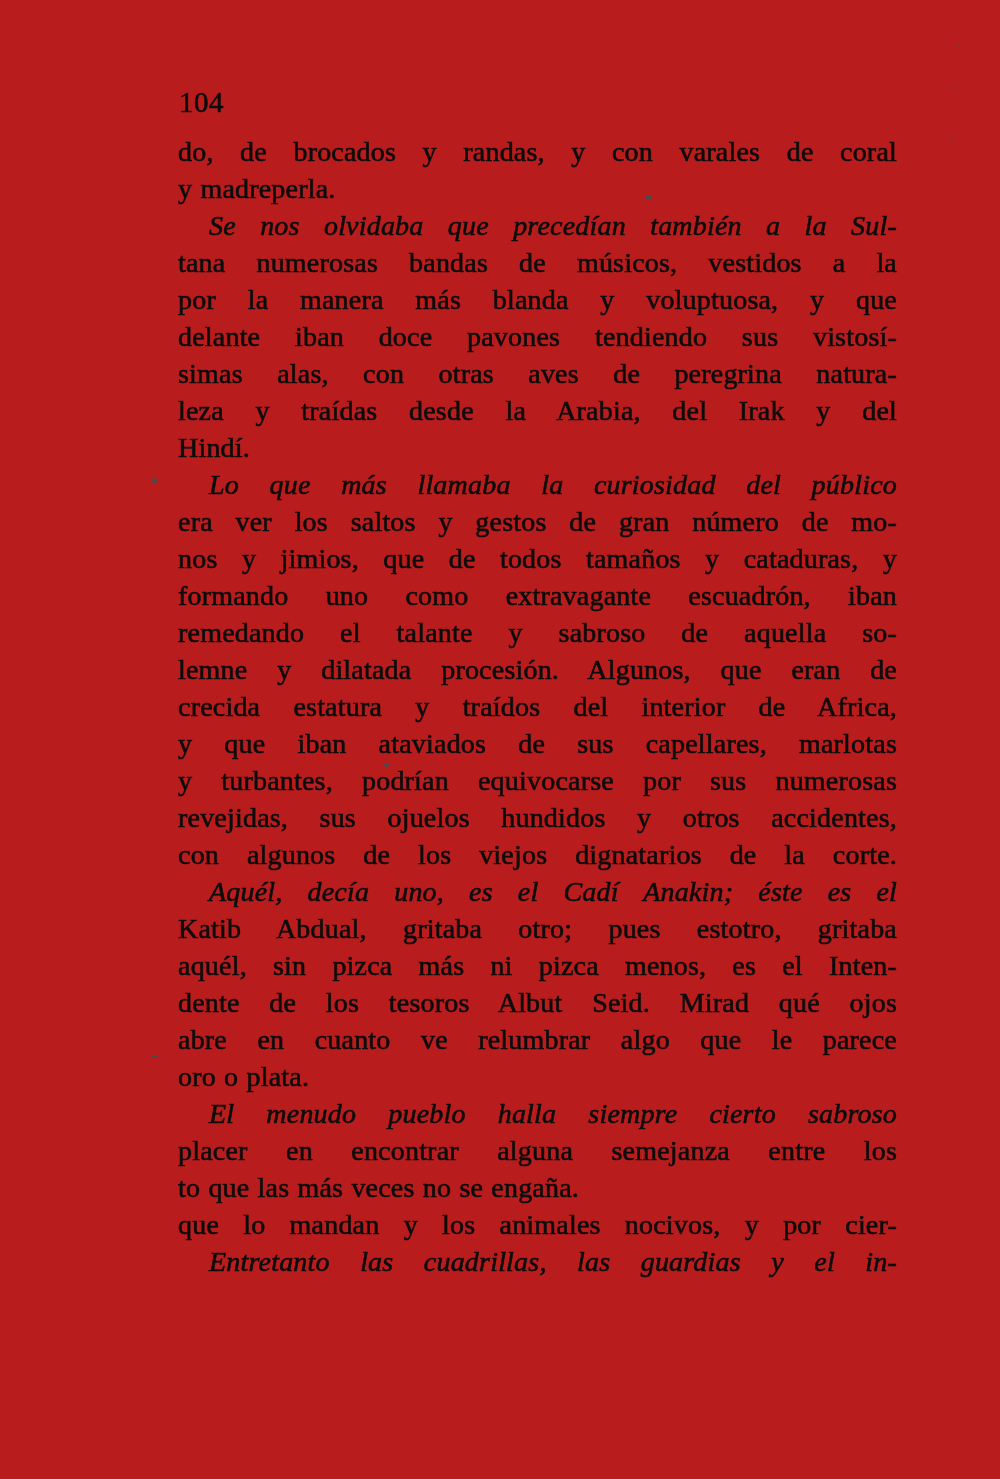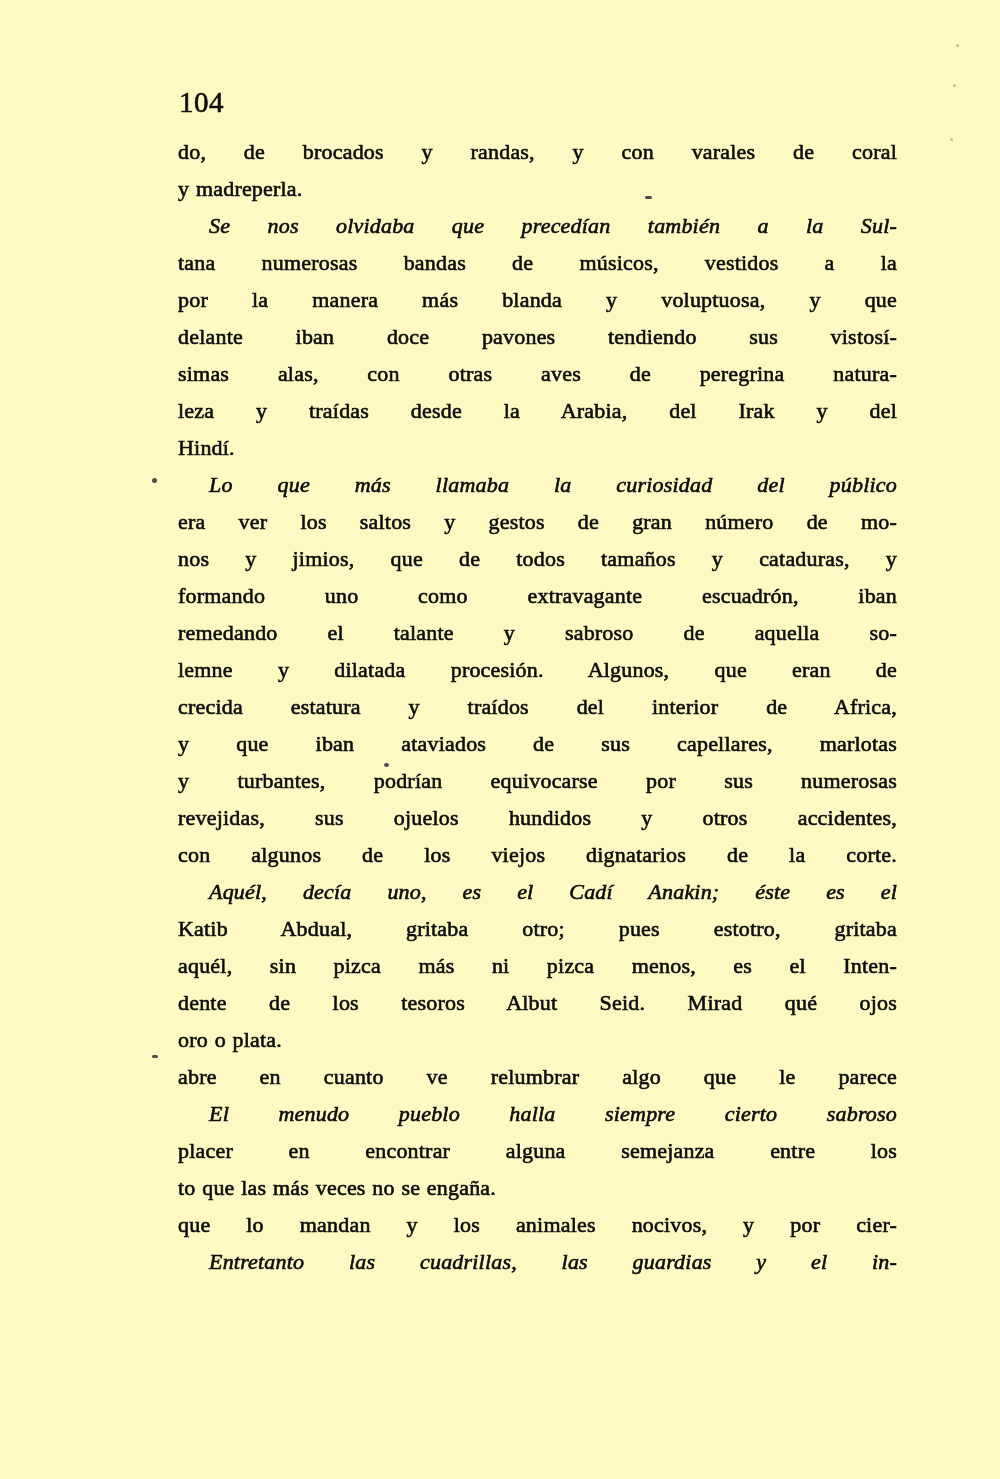"104" .scan-page { background: #fef9c3 -> #b91c1c }
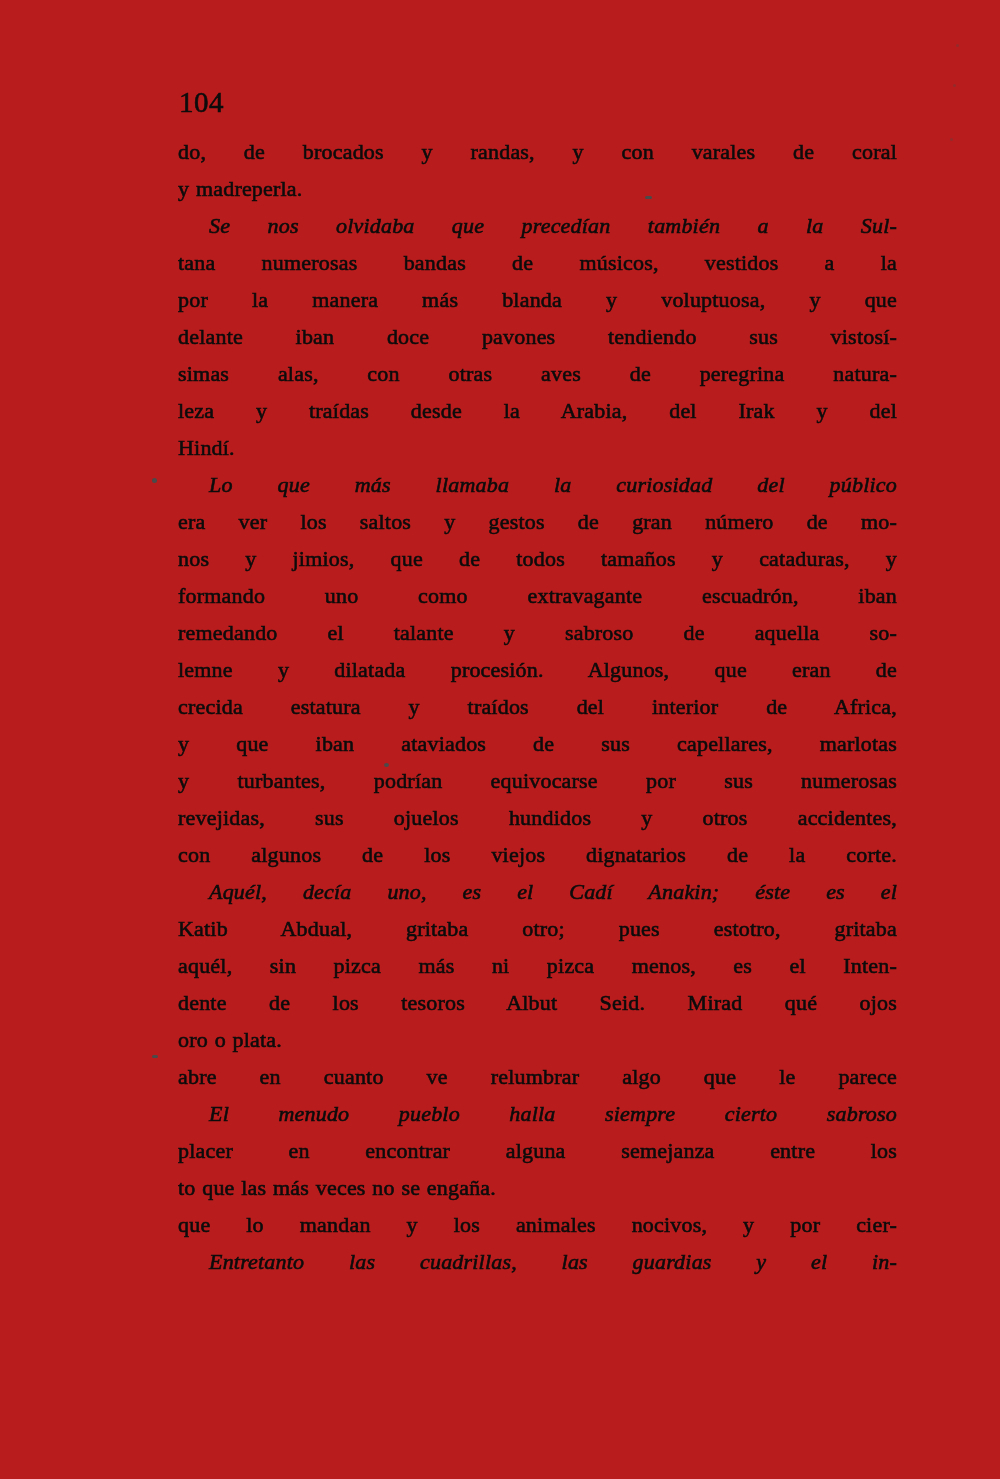"do, de brocados y randas," .line { font-size: 22px -> 28px }
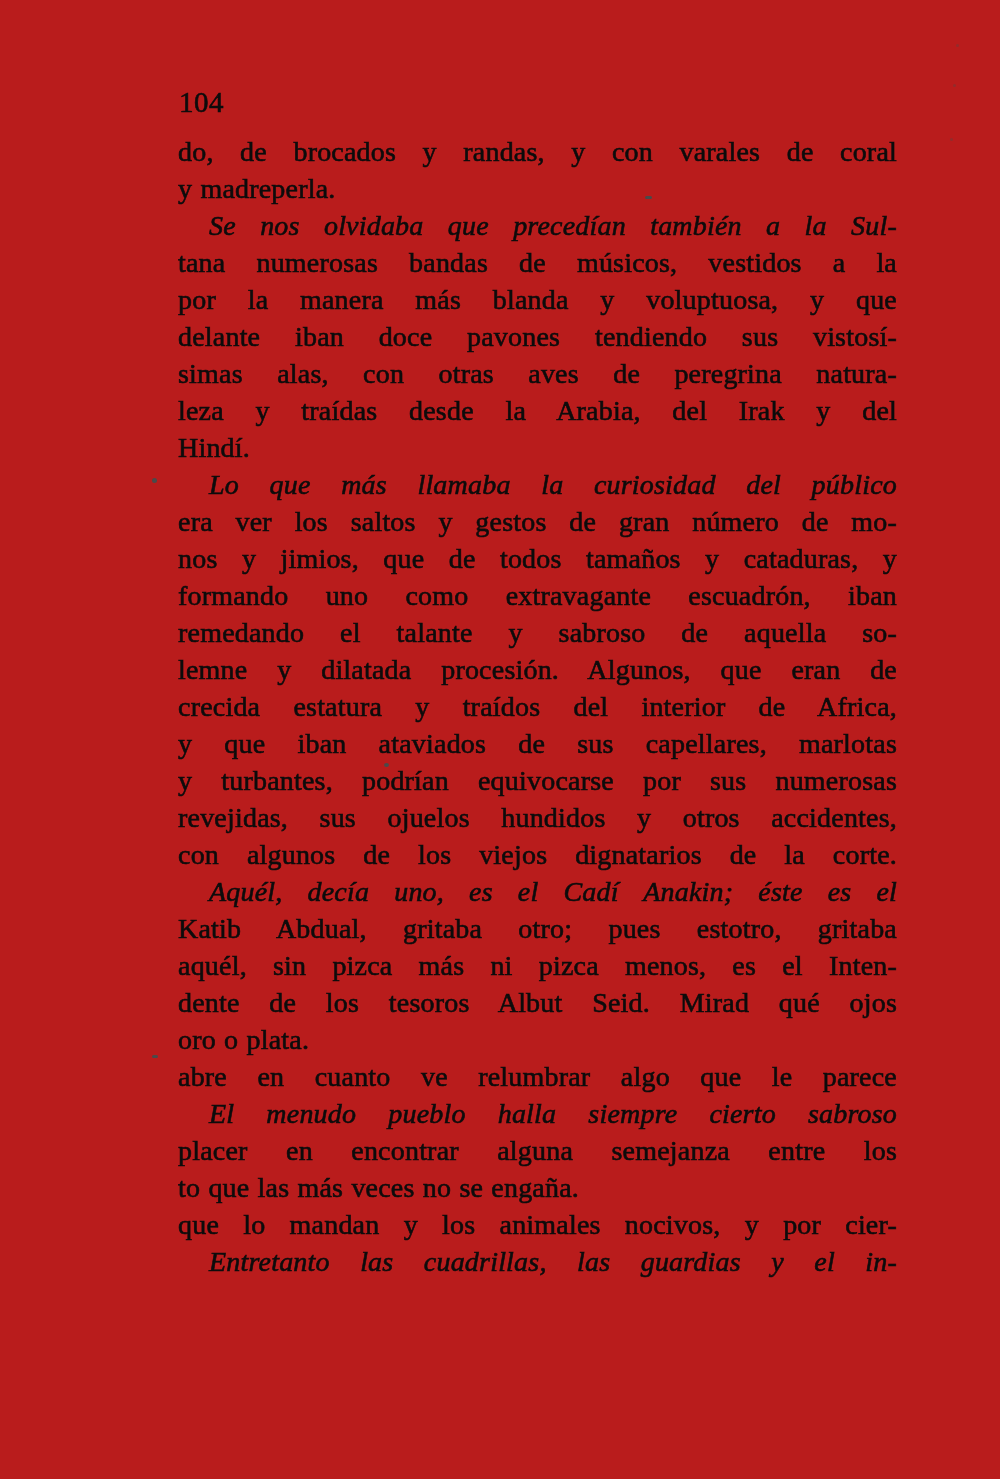"oro o plata." div.line { order: before "abre en cuanto ve relumbrar" -> after "abre en cuanto ve relumbrar" }
